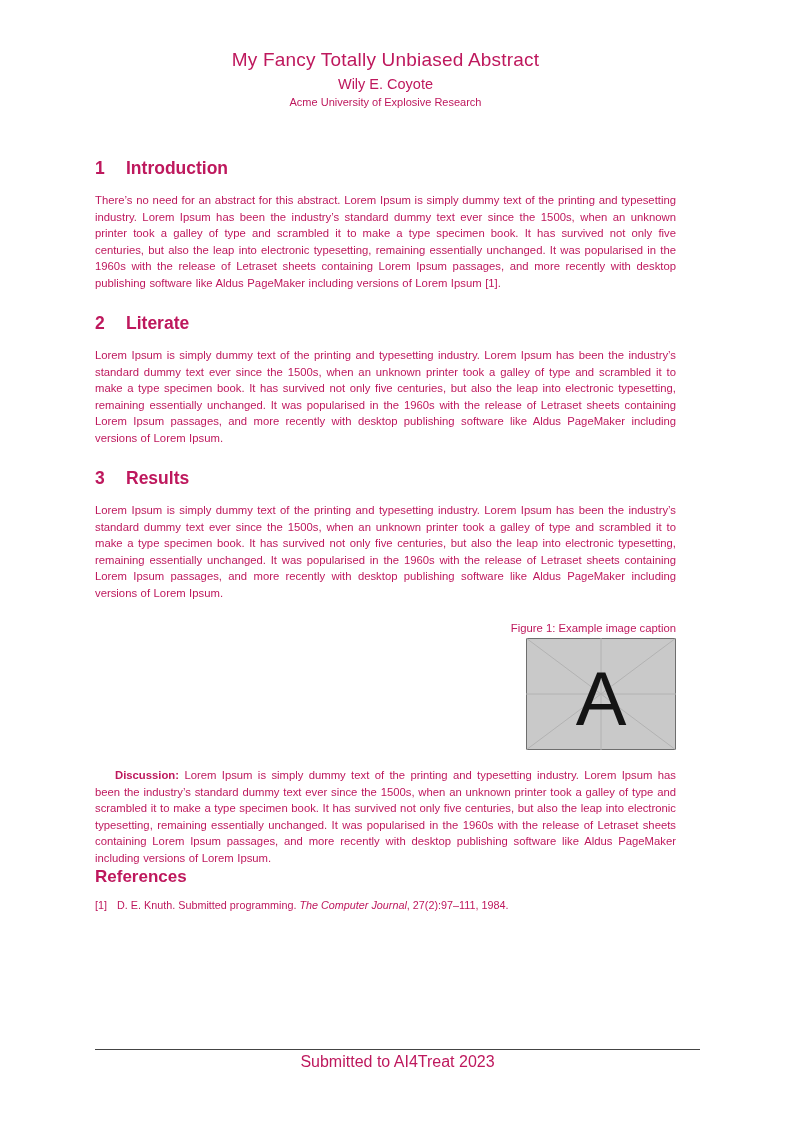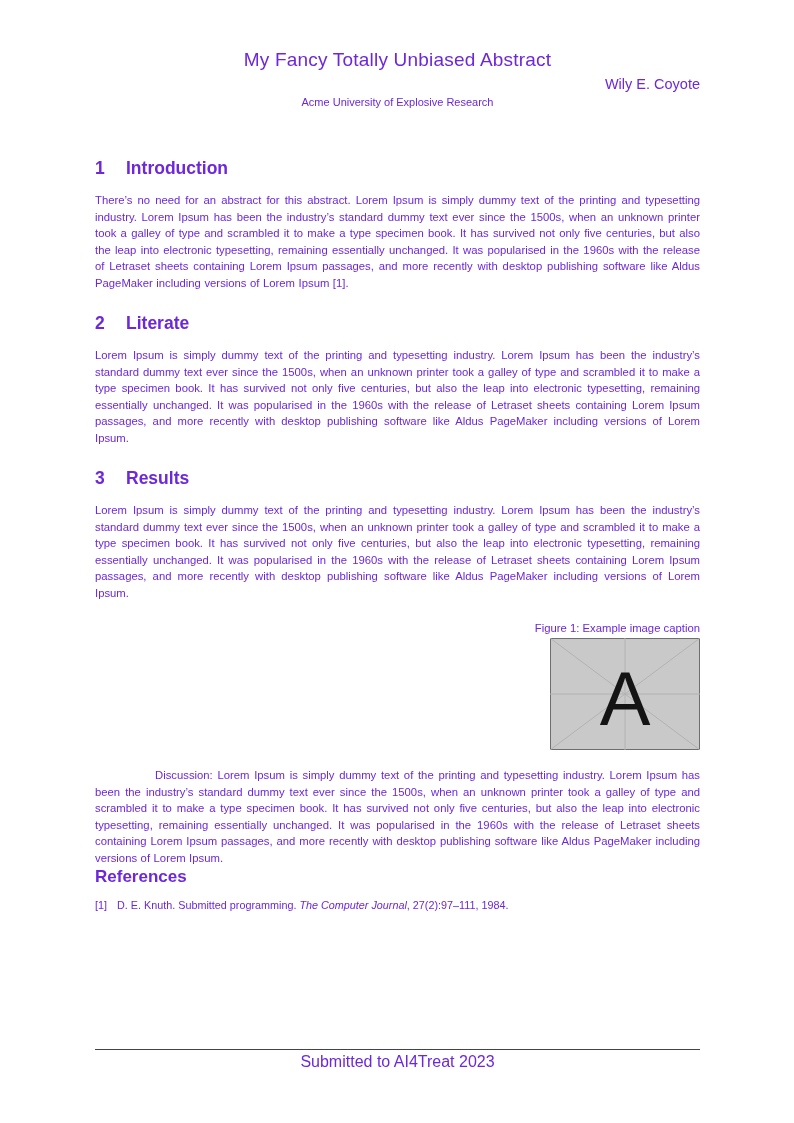"My Fancy Totally Unbiased Abstract" .page { color: #6d28d9 -> #be185d; padding: 0 94px 0 95px -> 0 118px 0 95px }
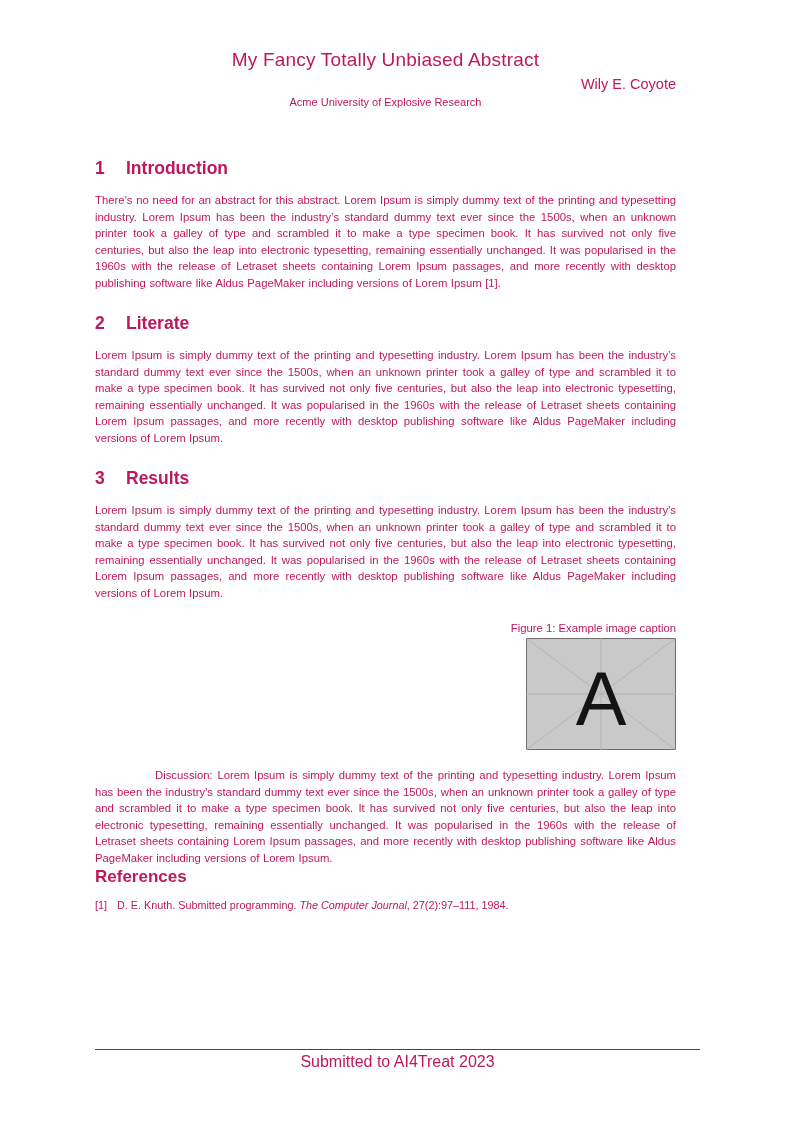"Wily E. Coyote" .paper-author { text-align: right -> none }
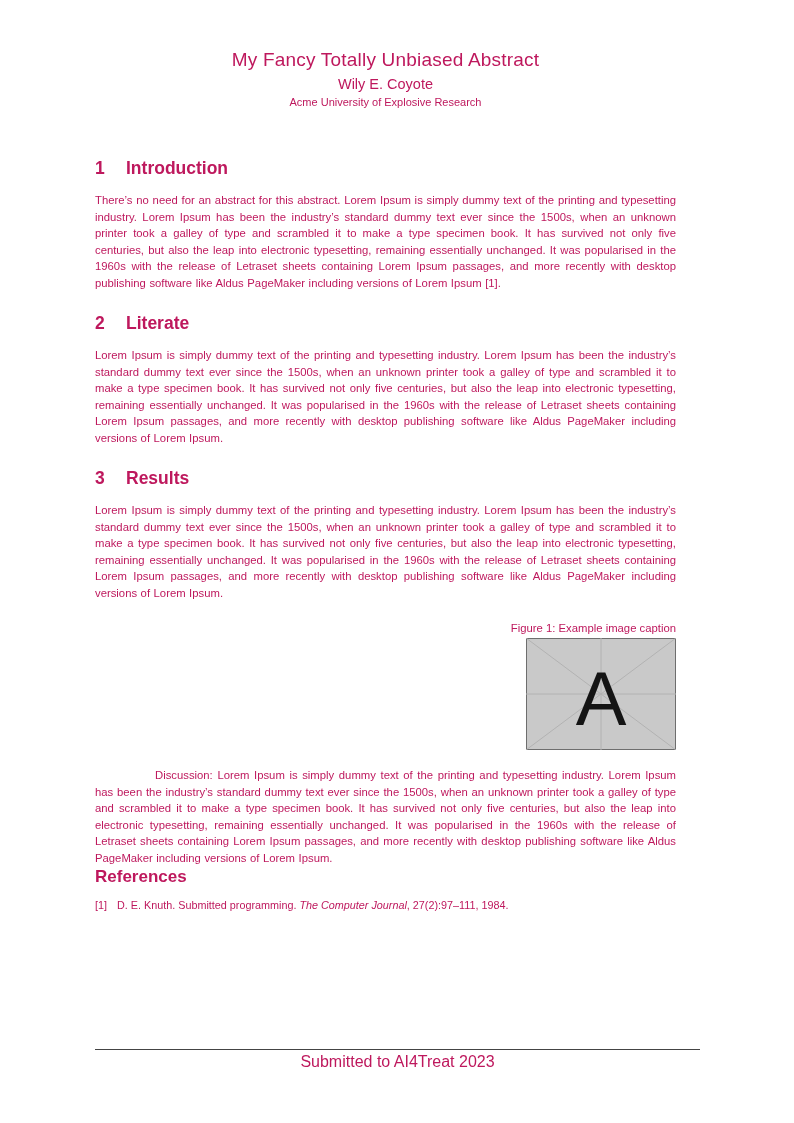"Discussion:" .disc-label { font-weight: normal -> bold; margin-left: 40px -> none }
